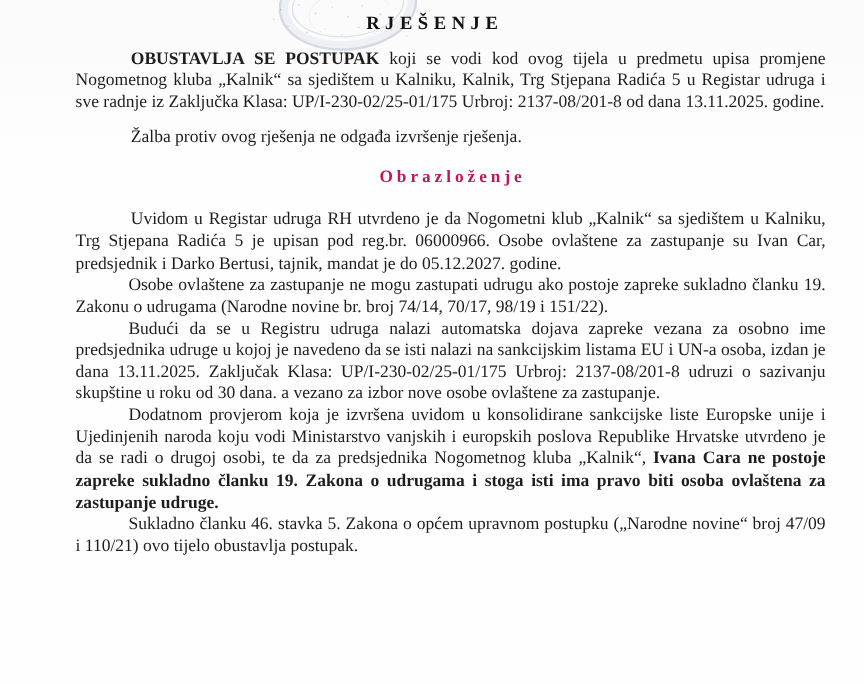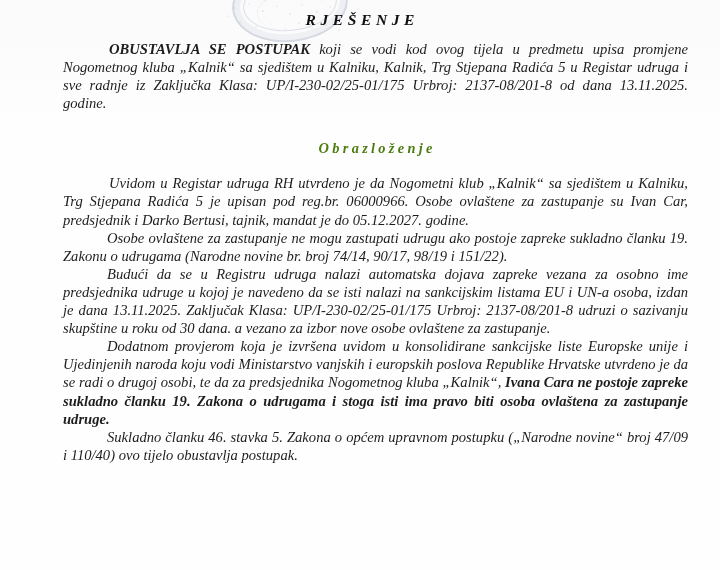"RJEŠENJE" #page { font-style: italic -> none }
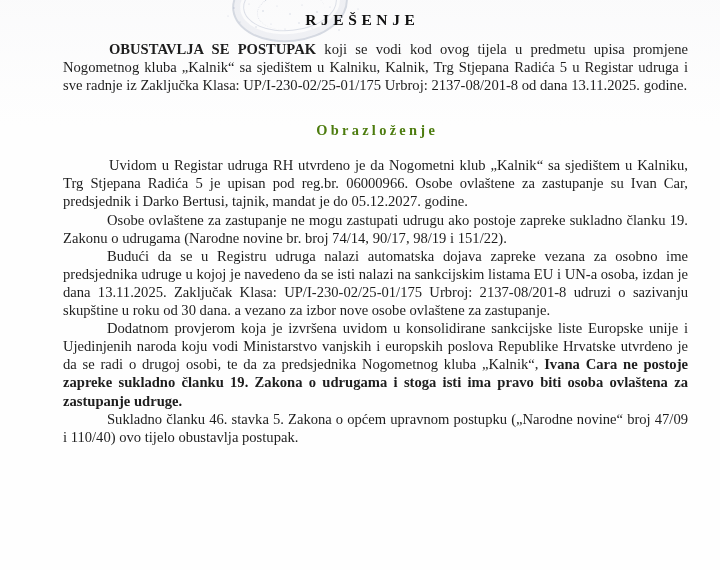"Žalba protiv ovog rješenja ne" p.para { html: none -> <p>Žalba protiv ovog rješenja ne odgađa izvršenje rješenja.</p> }
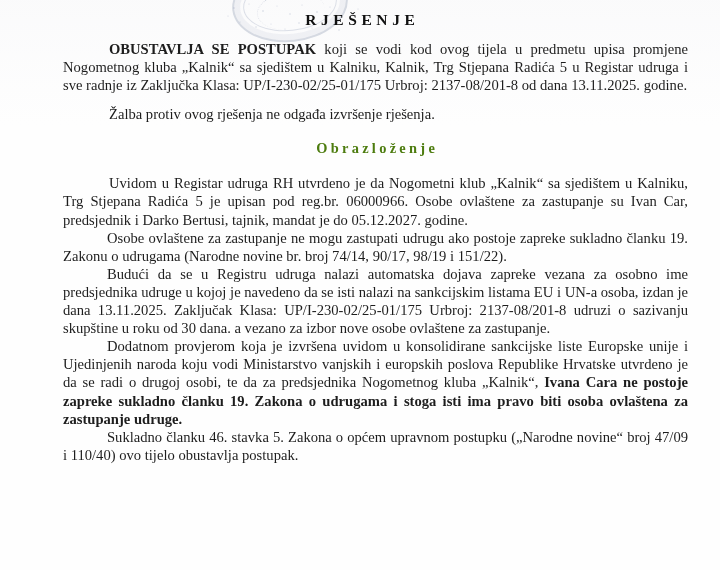"Obrazloženje" .section-heading { color: #4d7c0f -> #be185d }
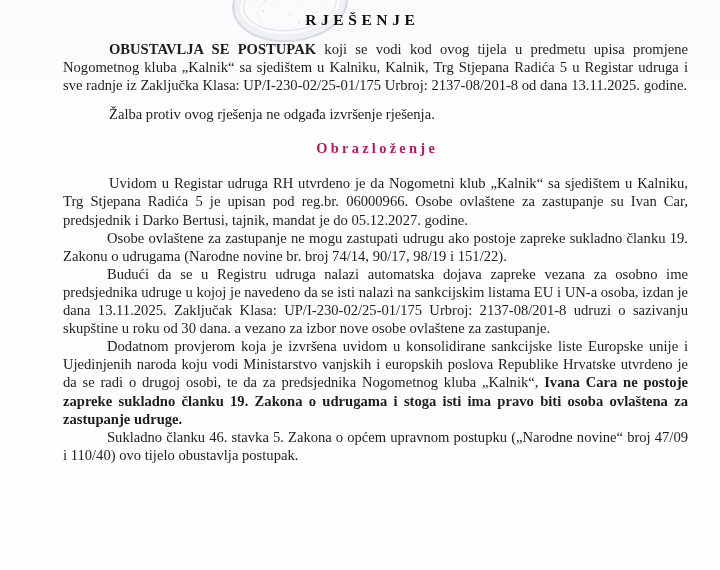"Osobe ovlaštene za zastupanje ne" p.para { text: 90/17 -> 70/17 }
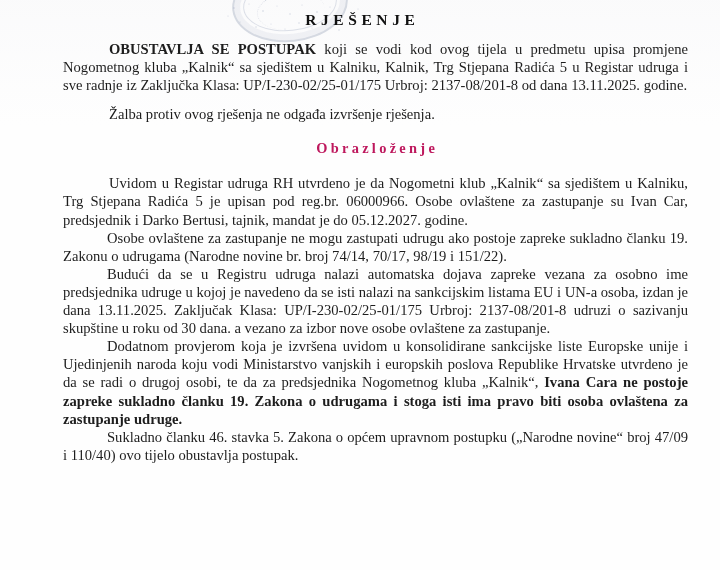"Sukladno članku 46. stavka 5." p.para { text: 110/40 -> 110/21 }
